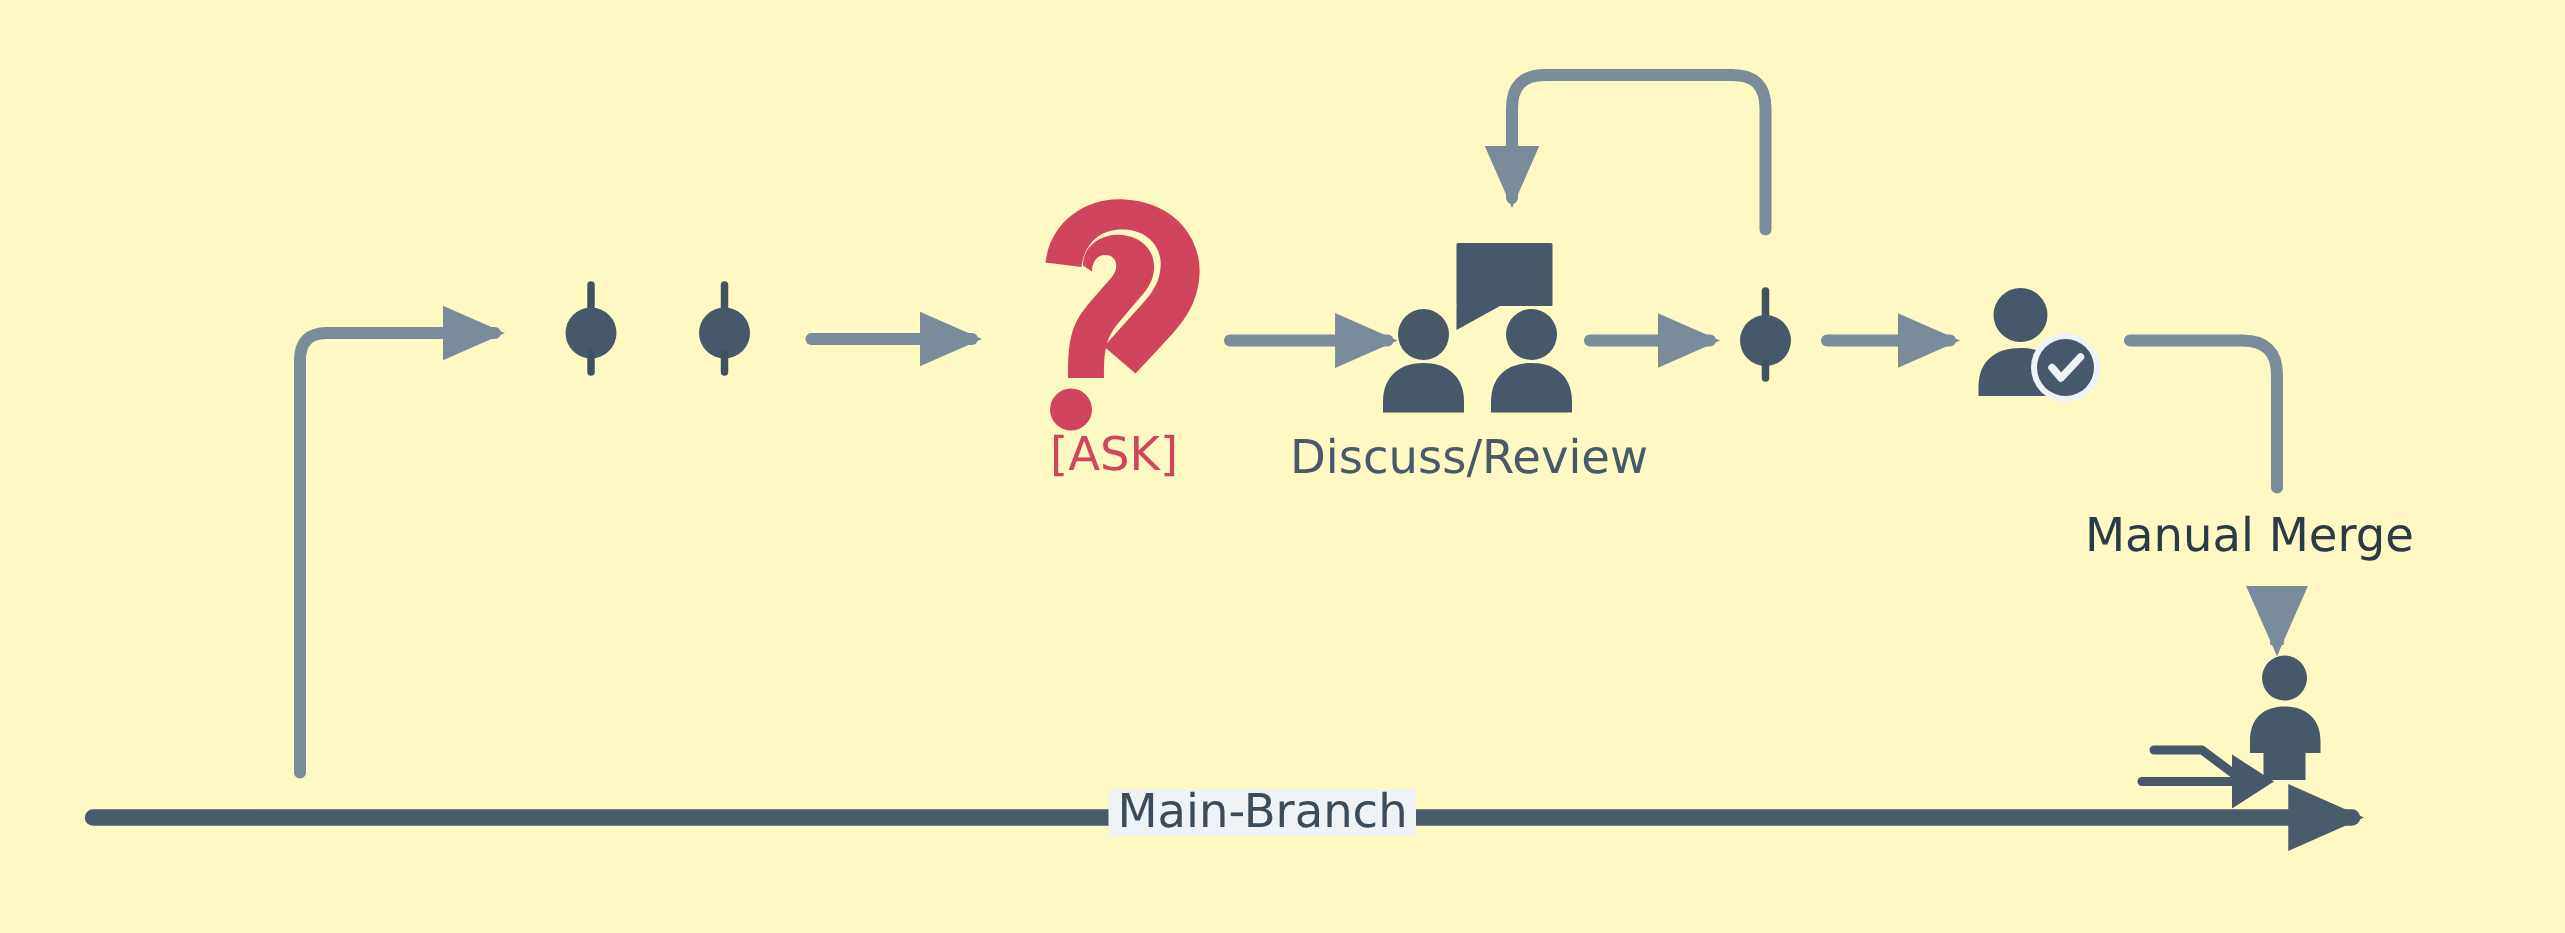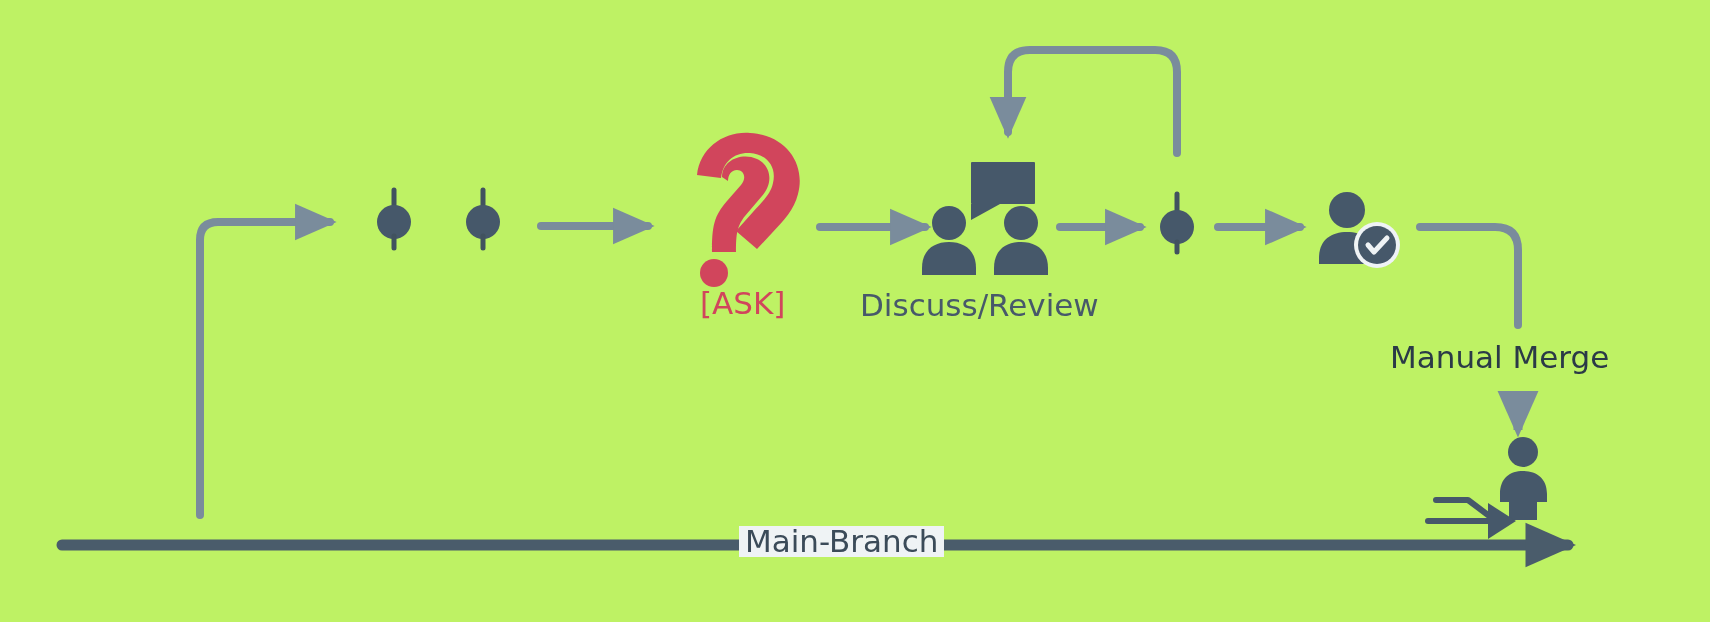"[ASK]" #diagram-root { background: #bef264 -> #fef9c3 }
